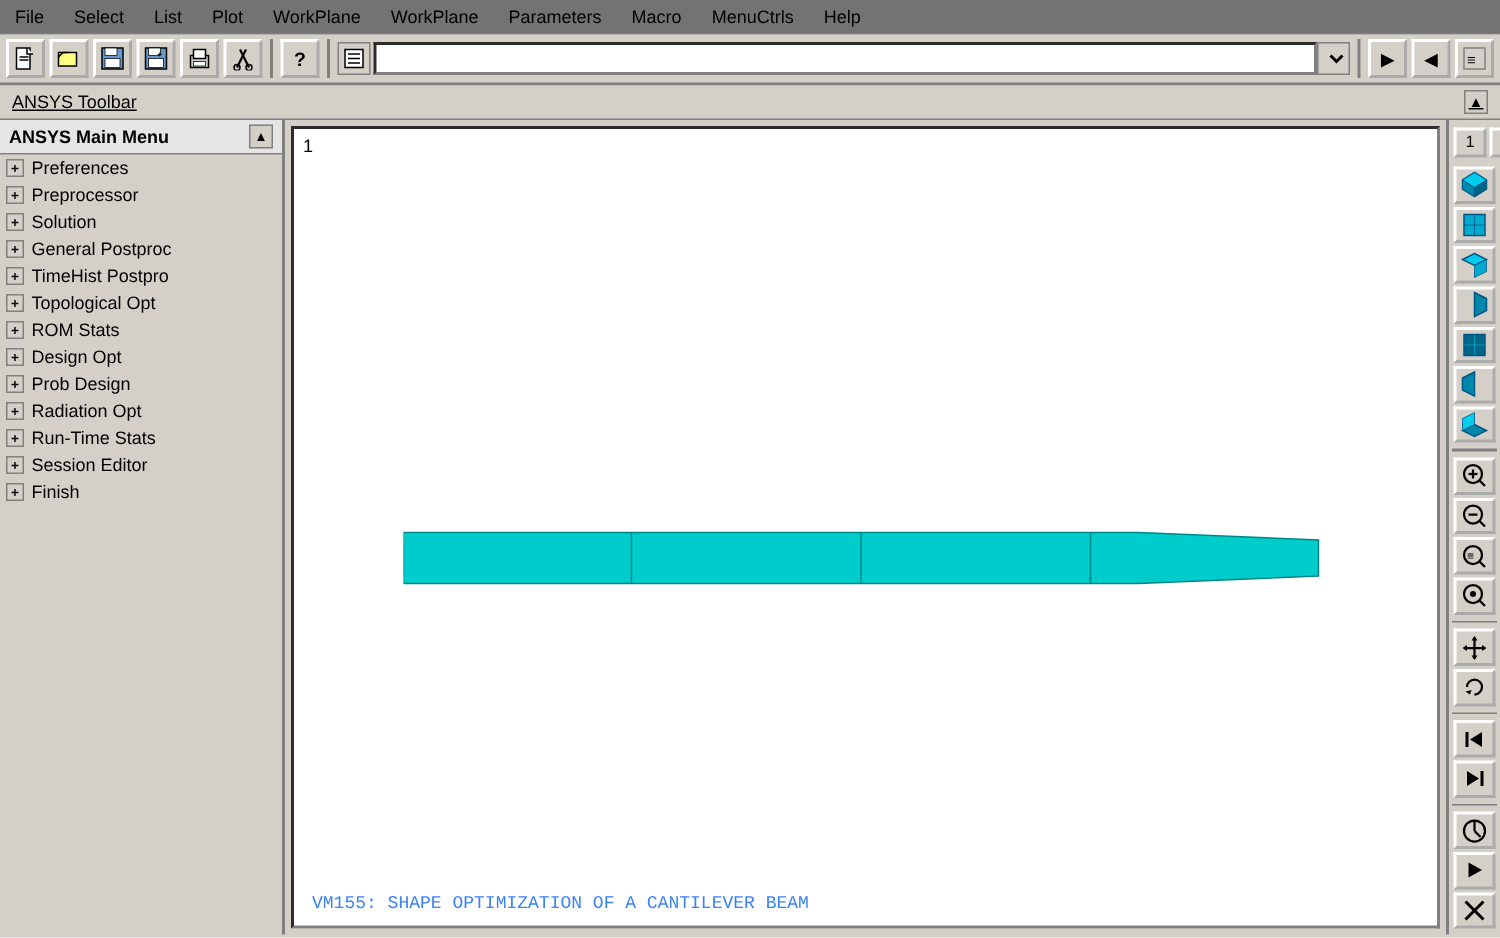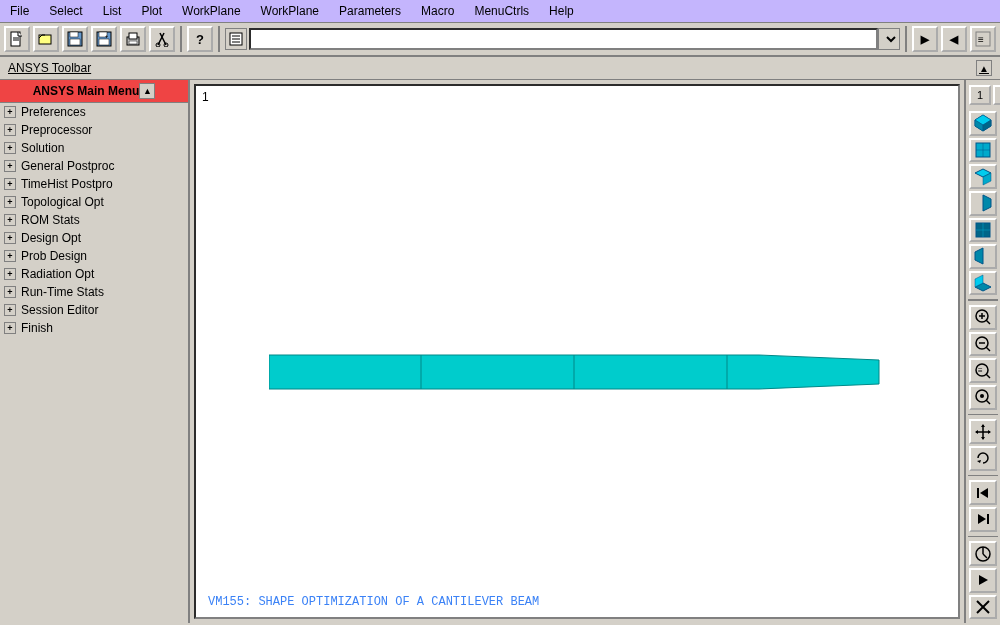"File" #menu-bar { background: #c4b5fd -> #737373 }
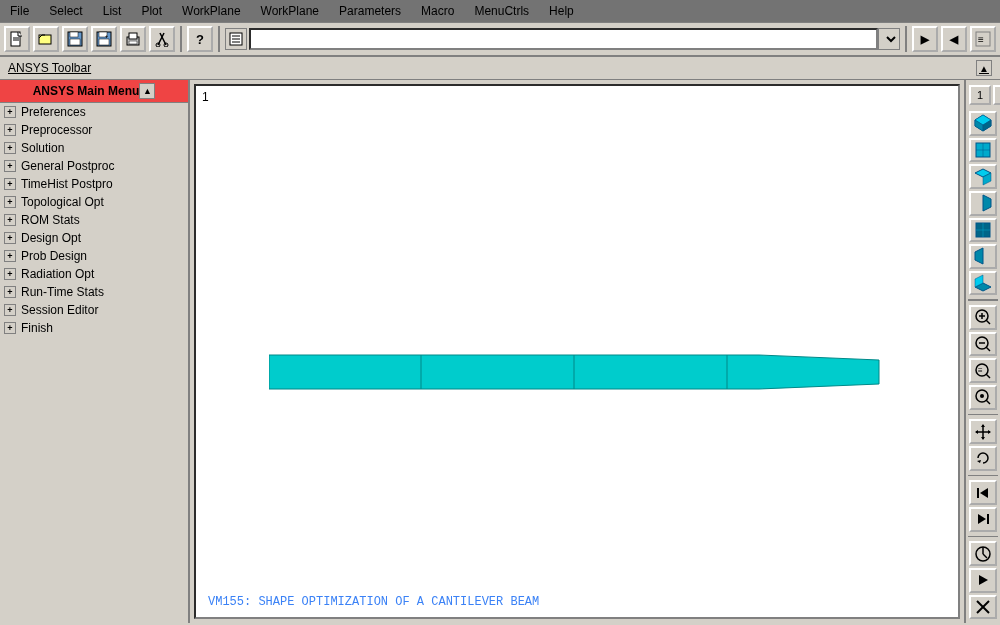"ANSYS Main Menu" #sidebar-header { background: #ef4444 -> #e5e5e5; justify-content: center -> space-between }
